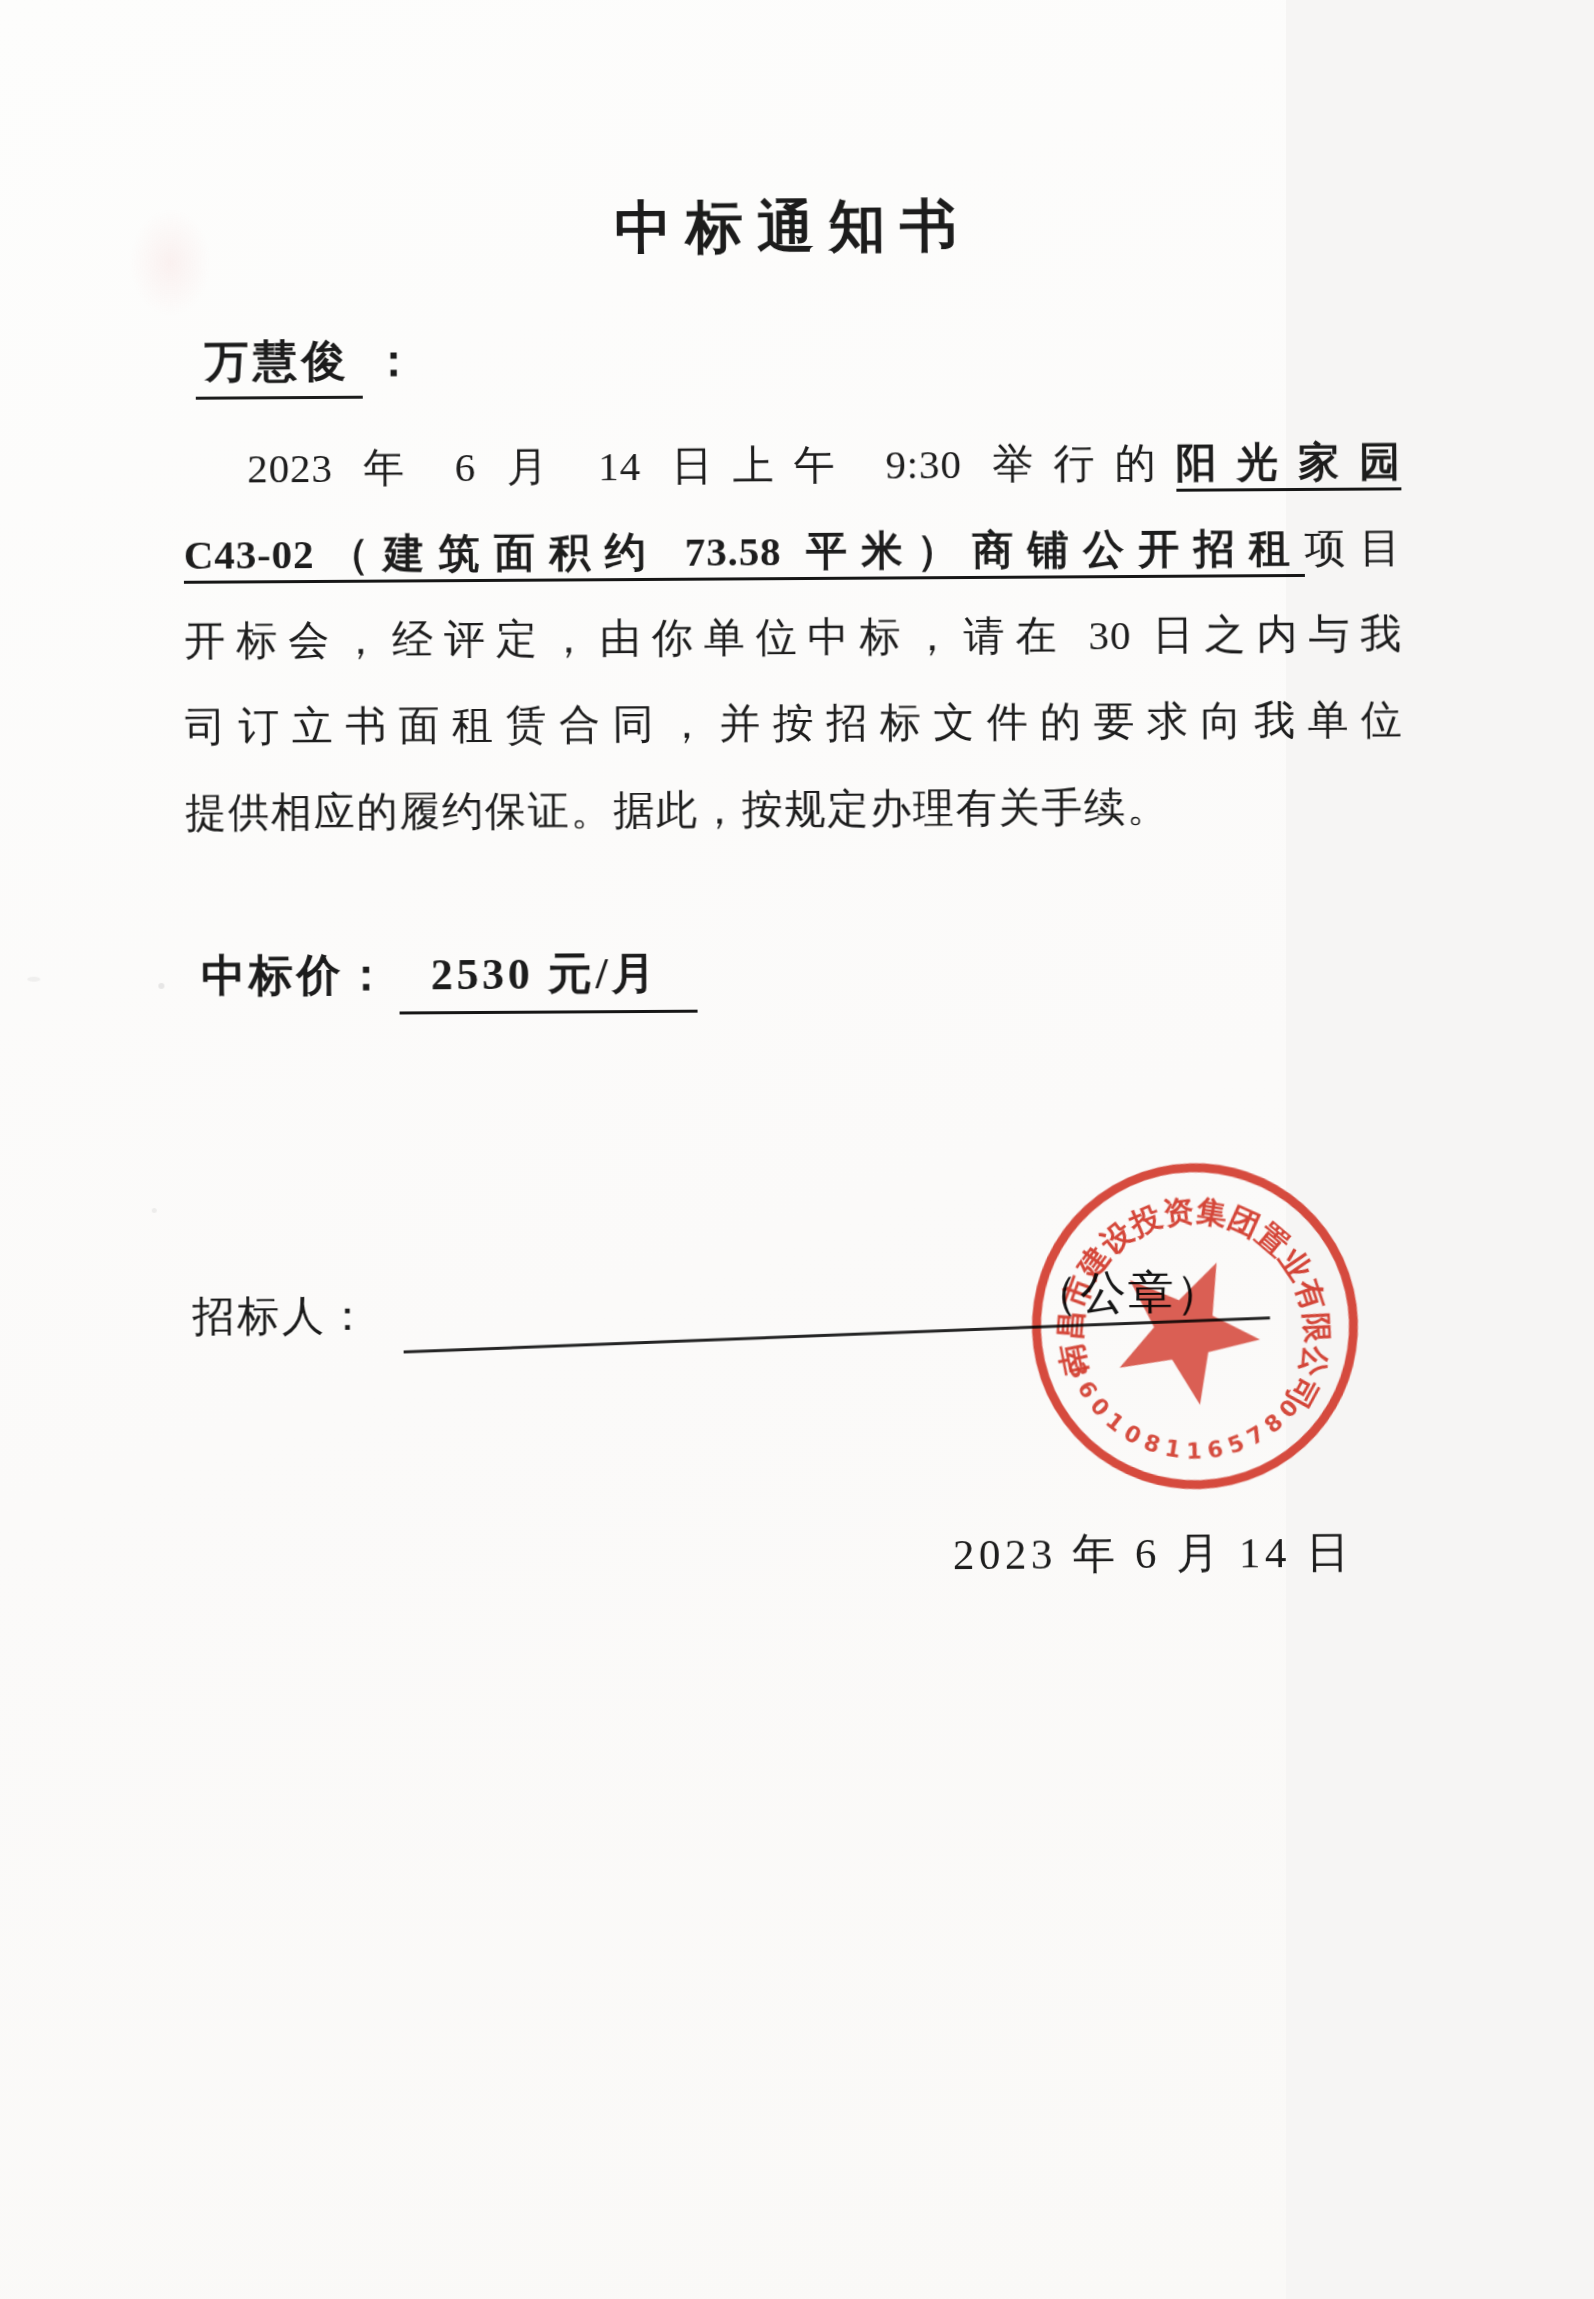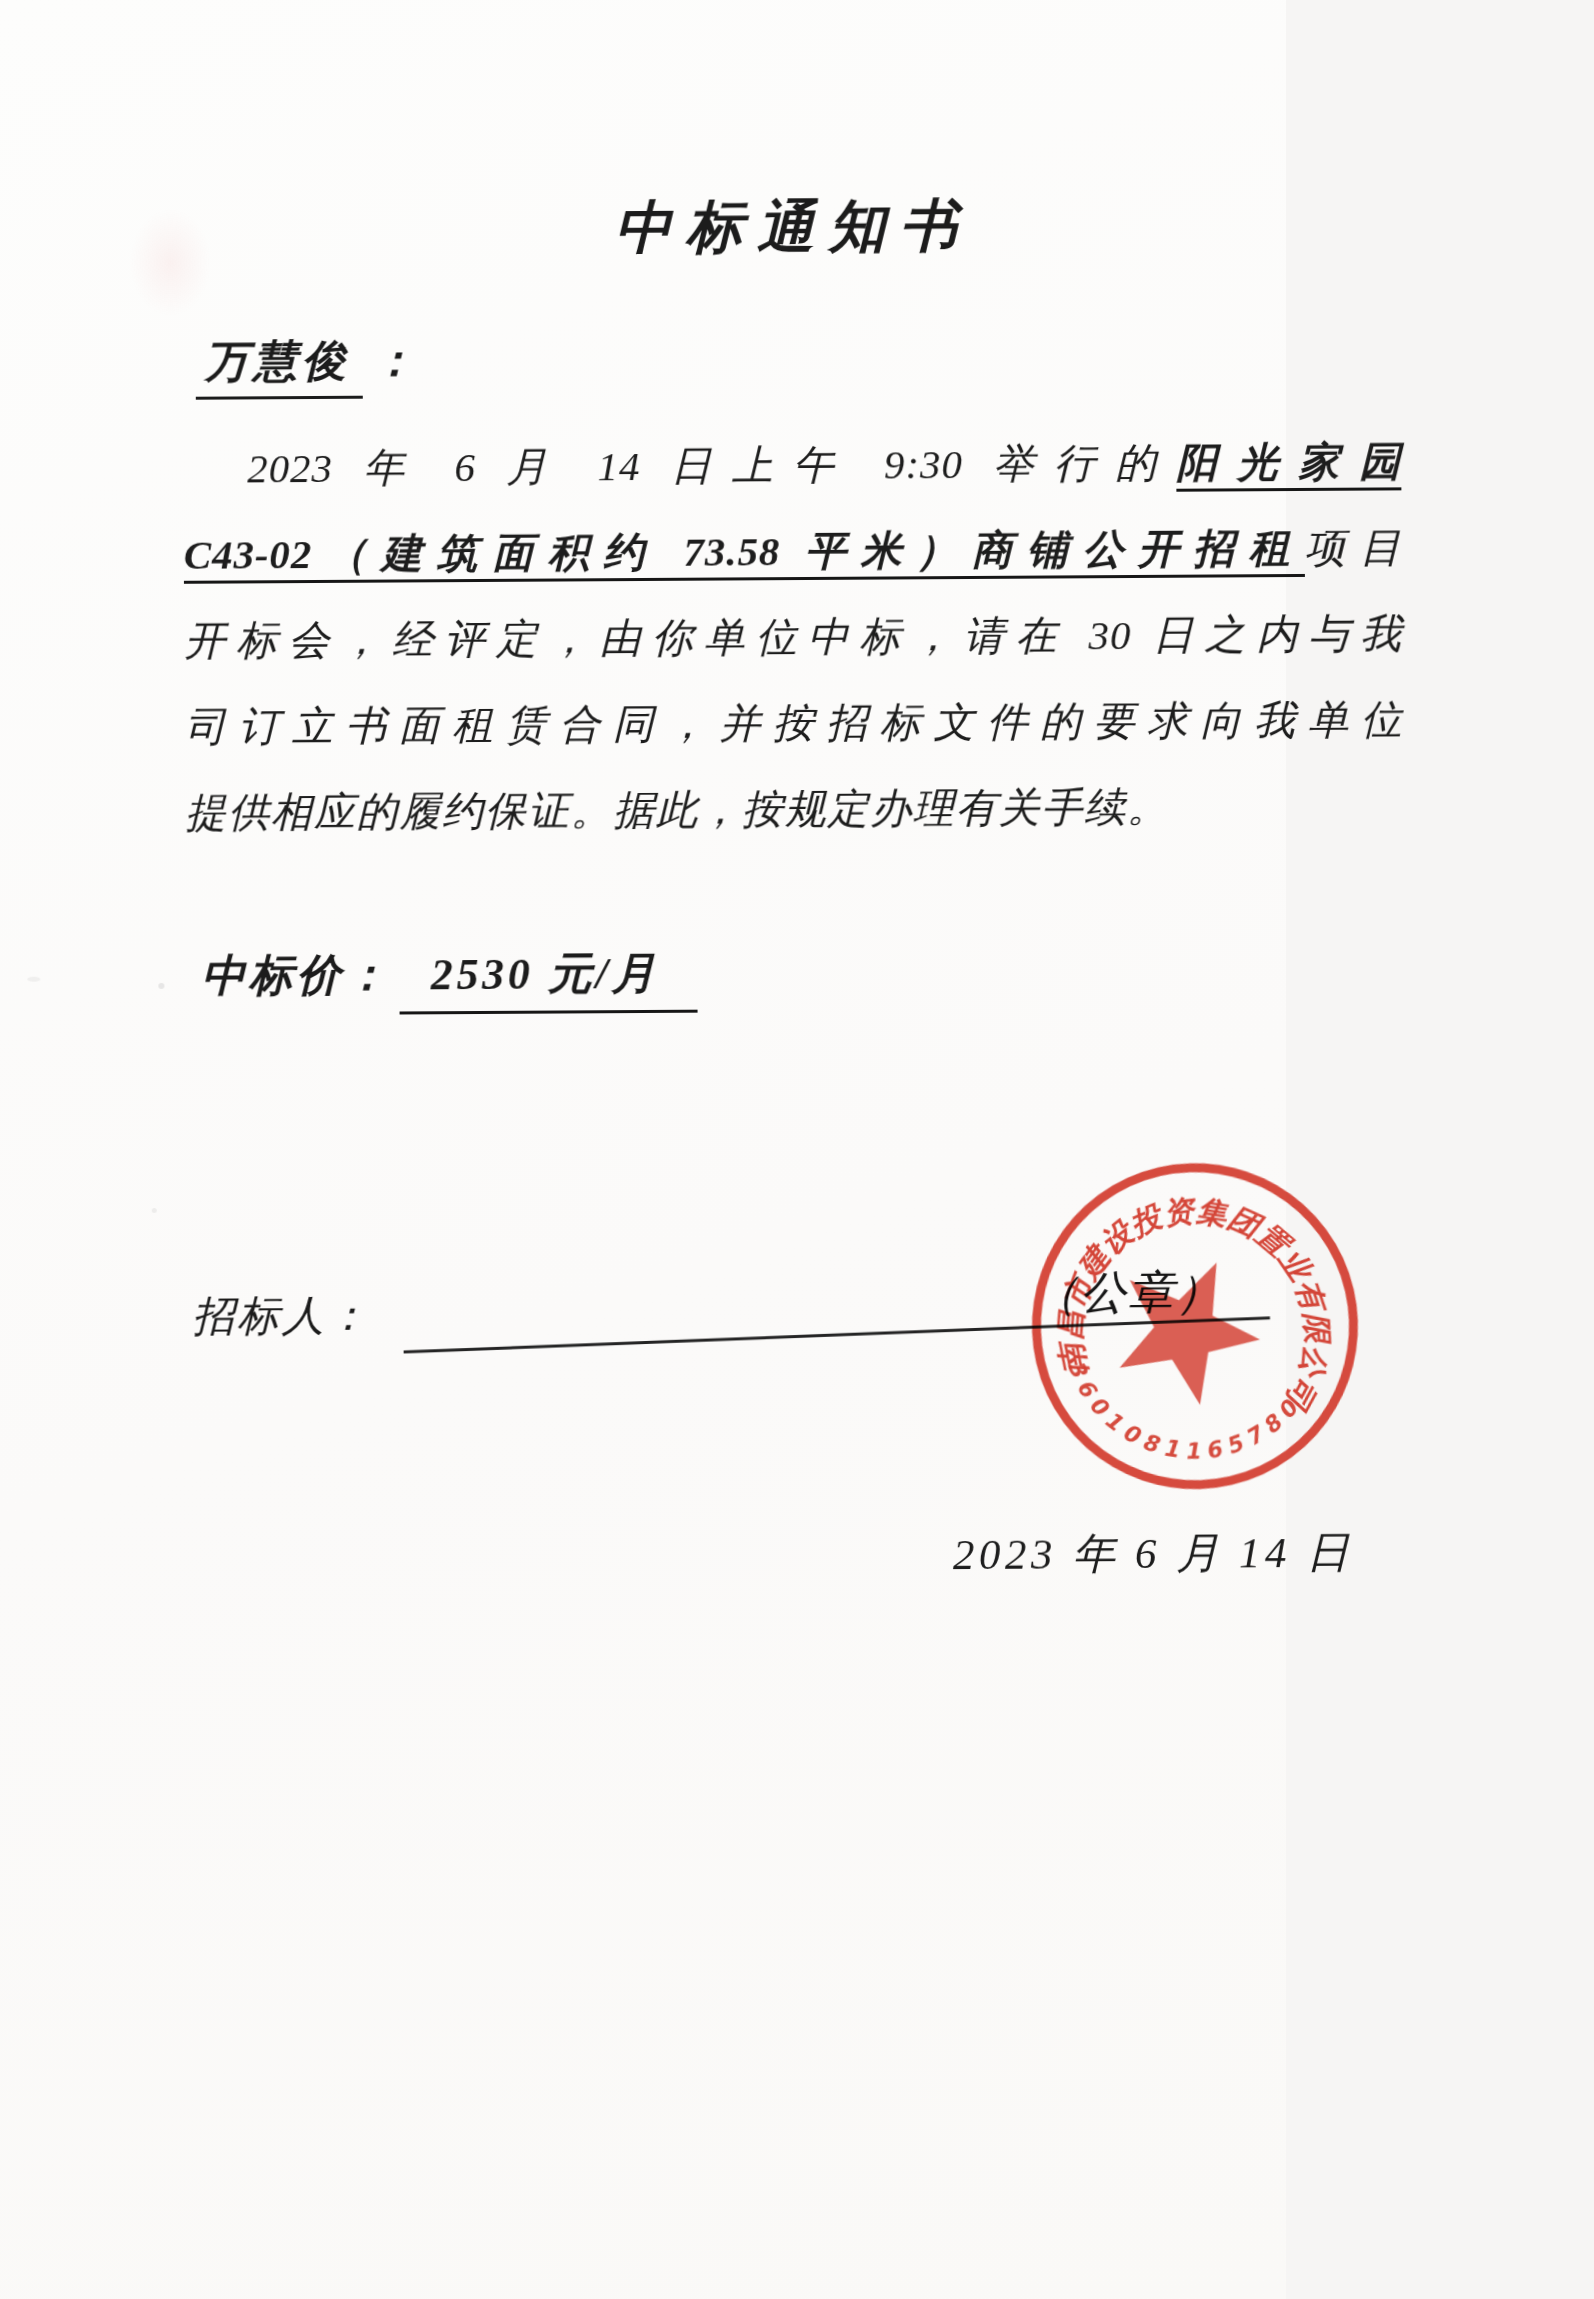"中标通知书" .page { font-style: italic -> none }
